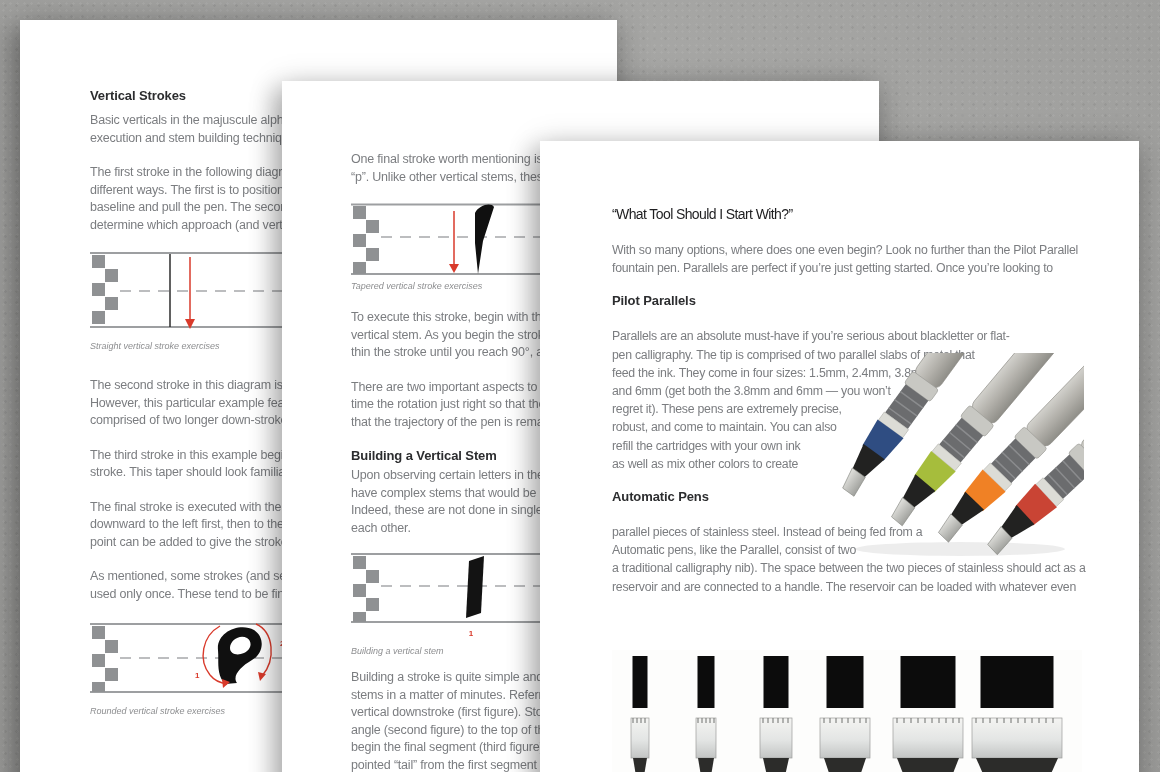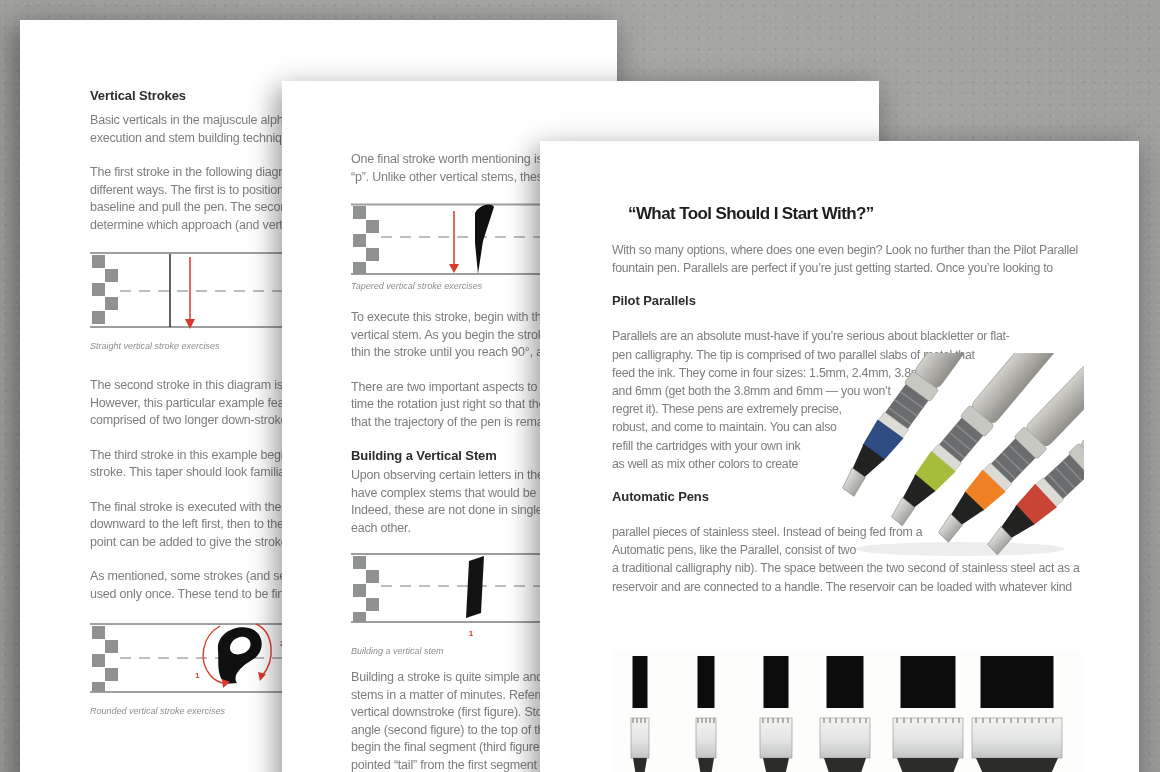"“What Tool Should I Start" .p3-title { font-size: 17px -> 14px; font-weight: bold -> normal; margin: 0 0 14px 16px -> 0 0 14px 0 }
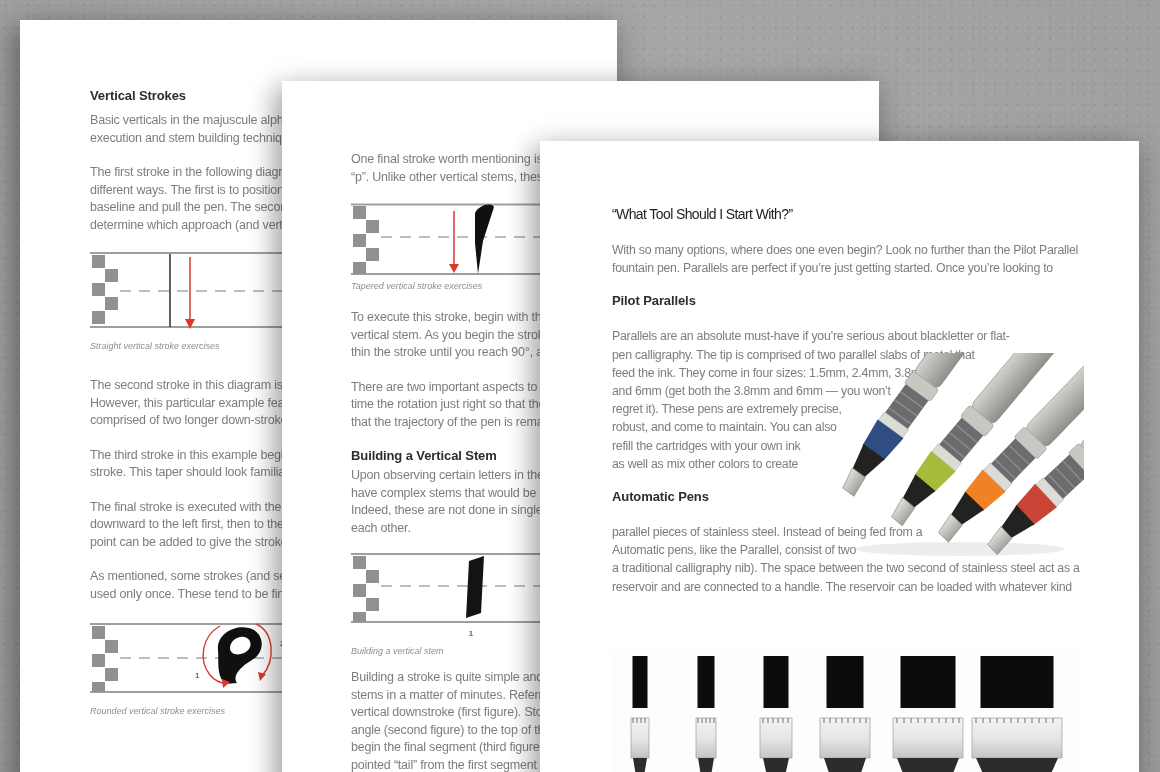"a traditional calligraphy nib). The" div.p3line { text: second of stainless steel -> pieces of stainless should }
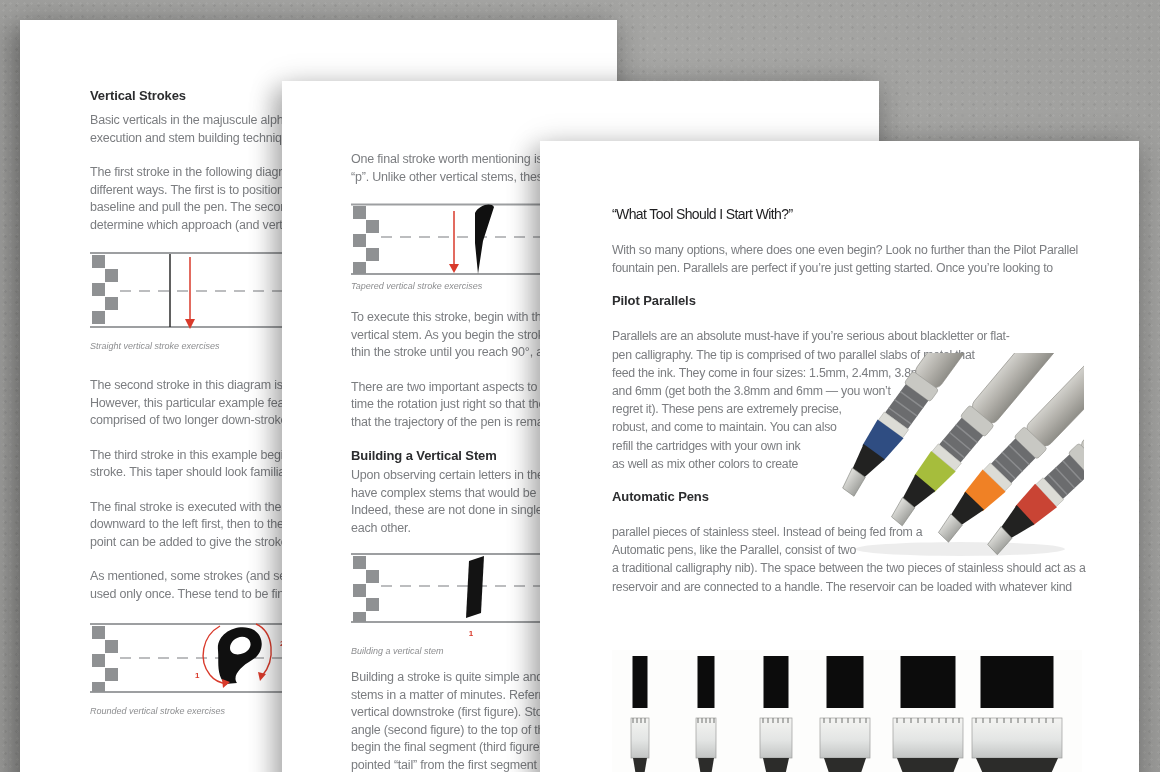"reservoir and are connected to" div.p3line { text: kind -> even }
